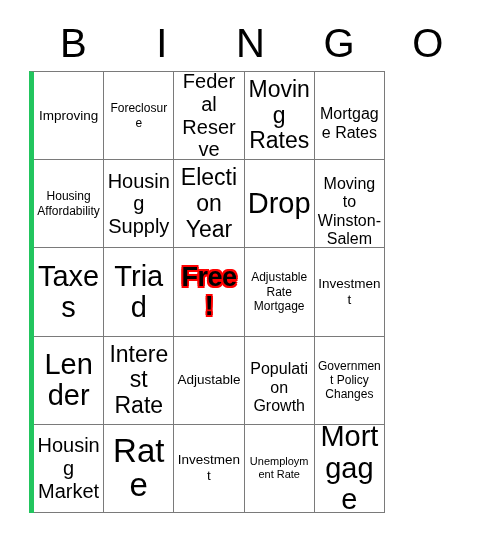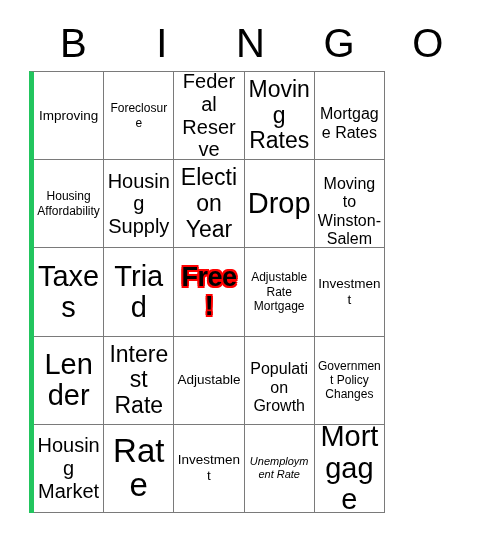"Unemployment Rate" .fs-xxs .cell-text { font-style: italic -> none }
